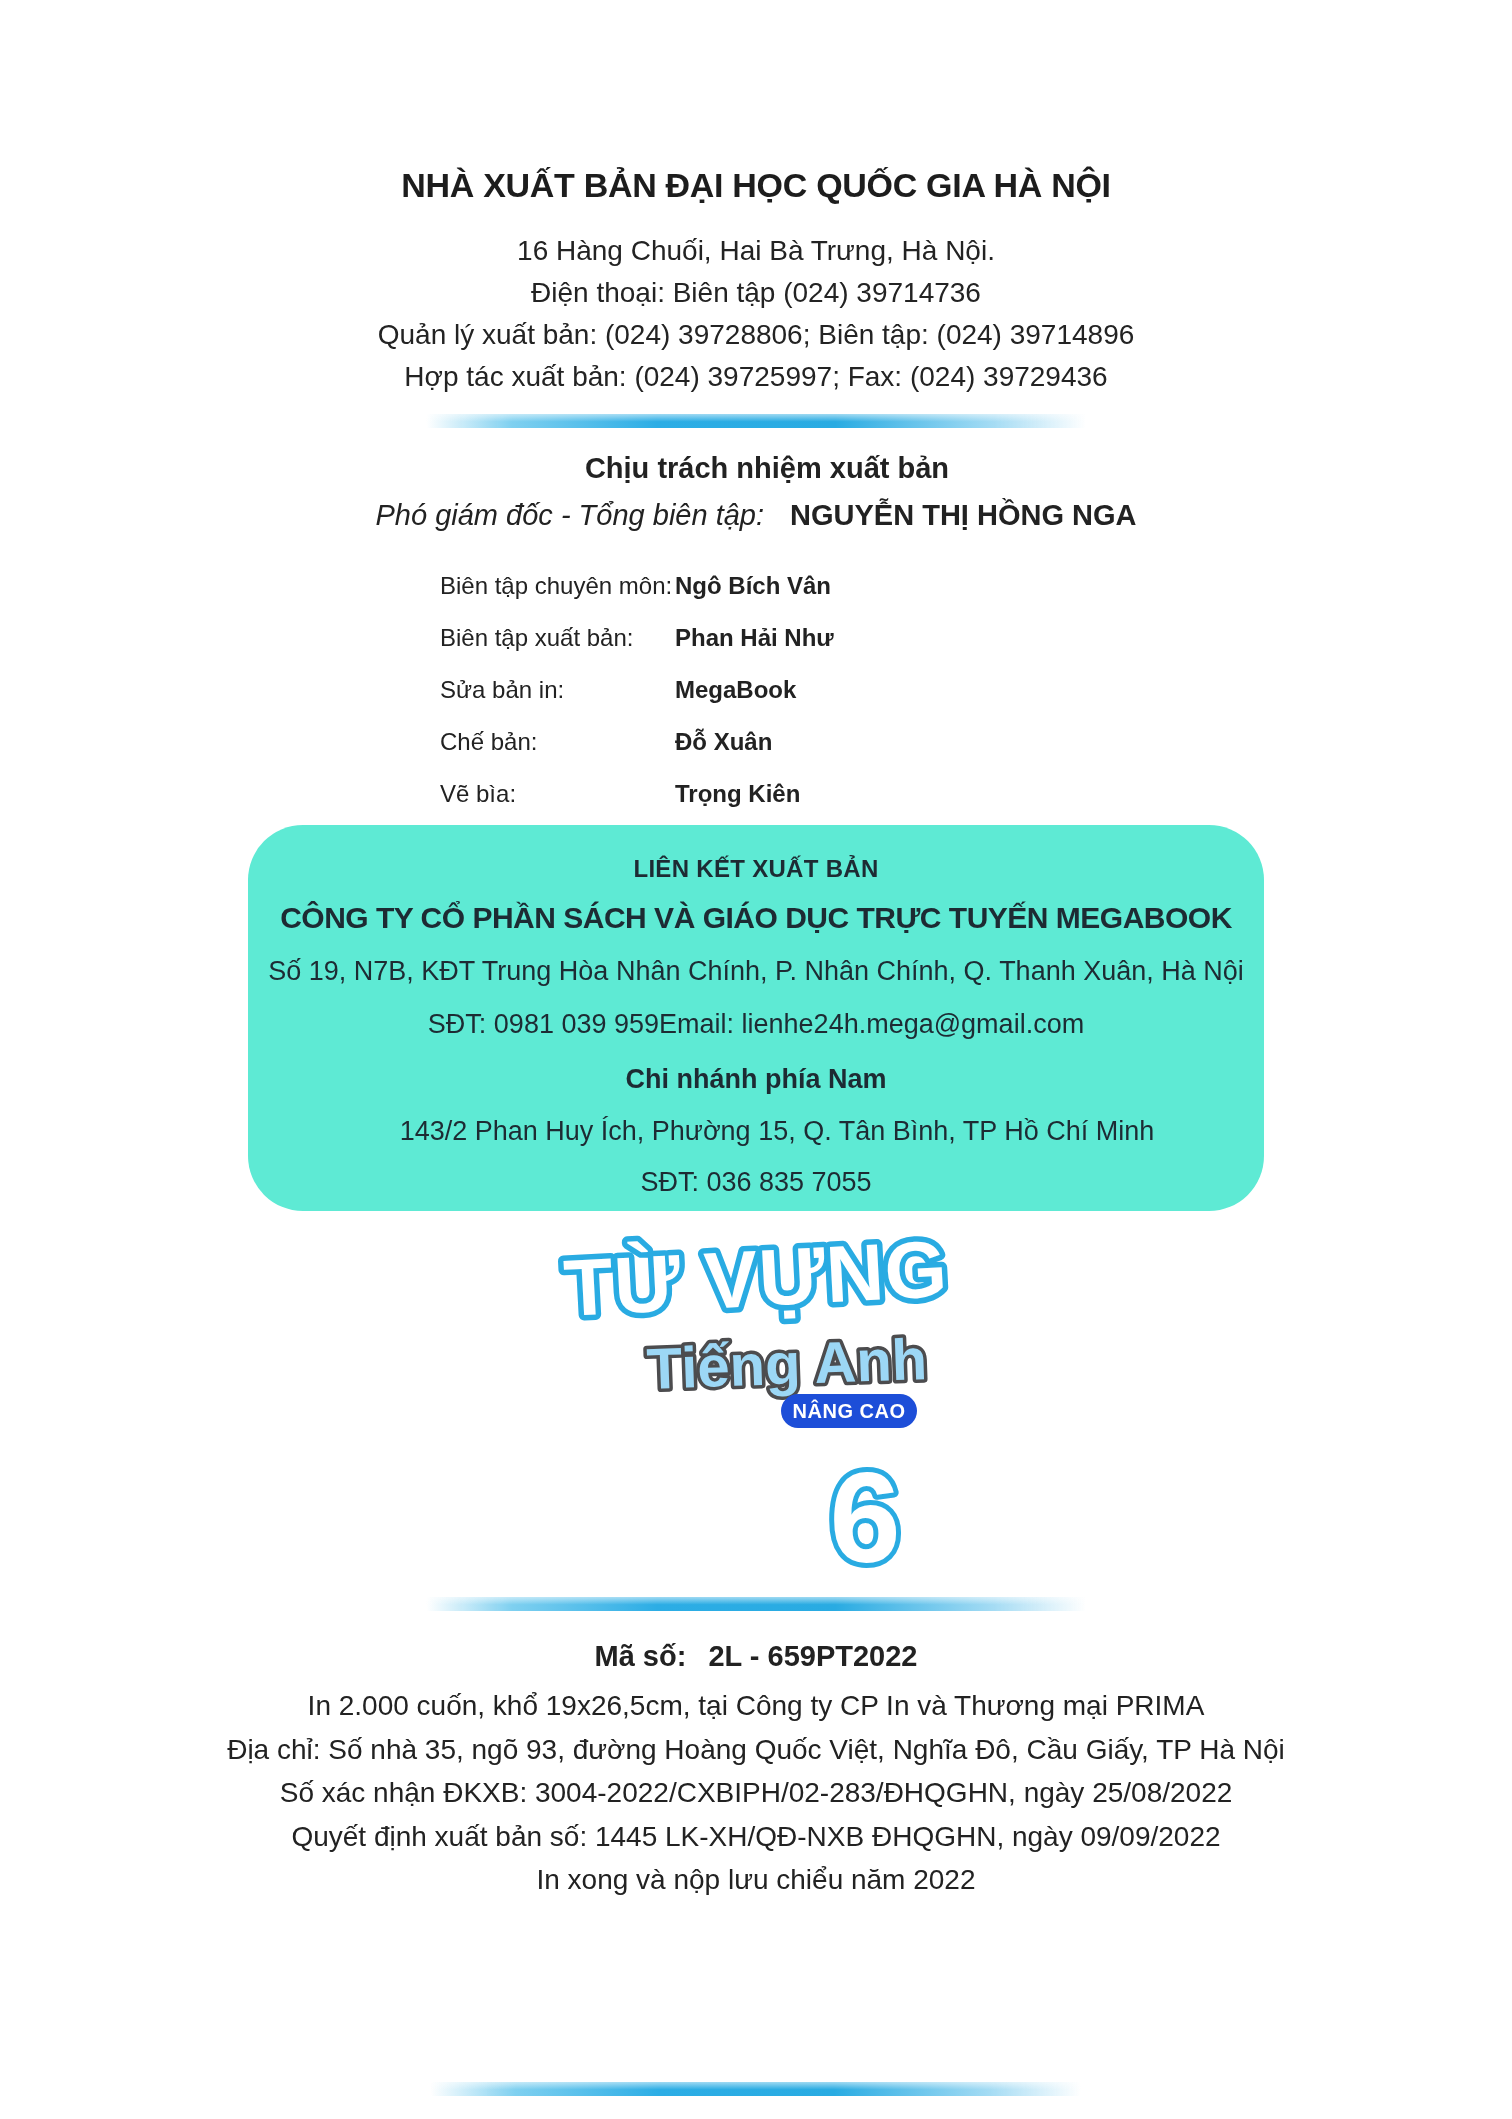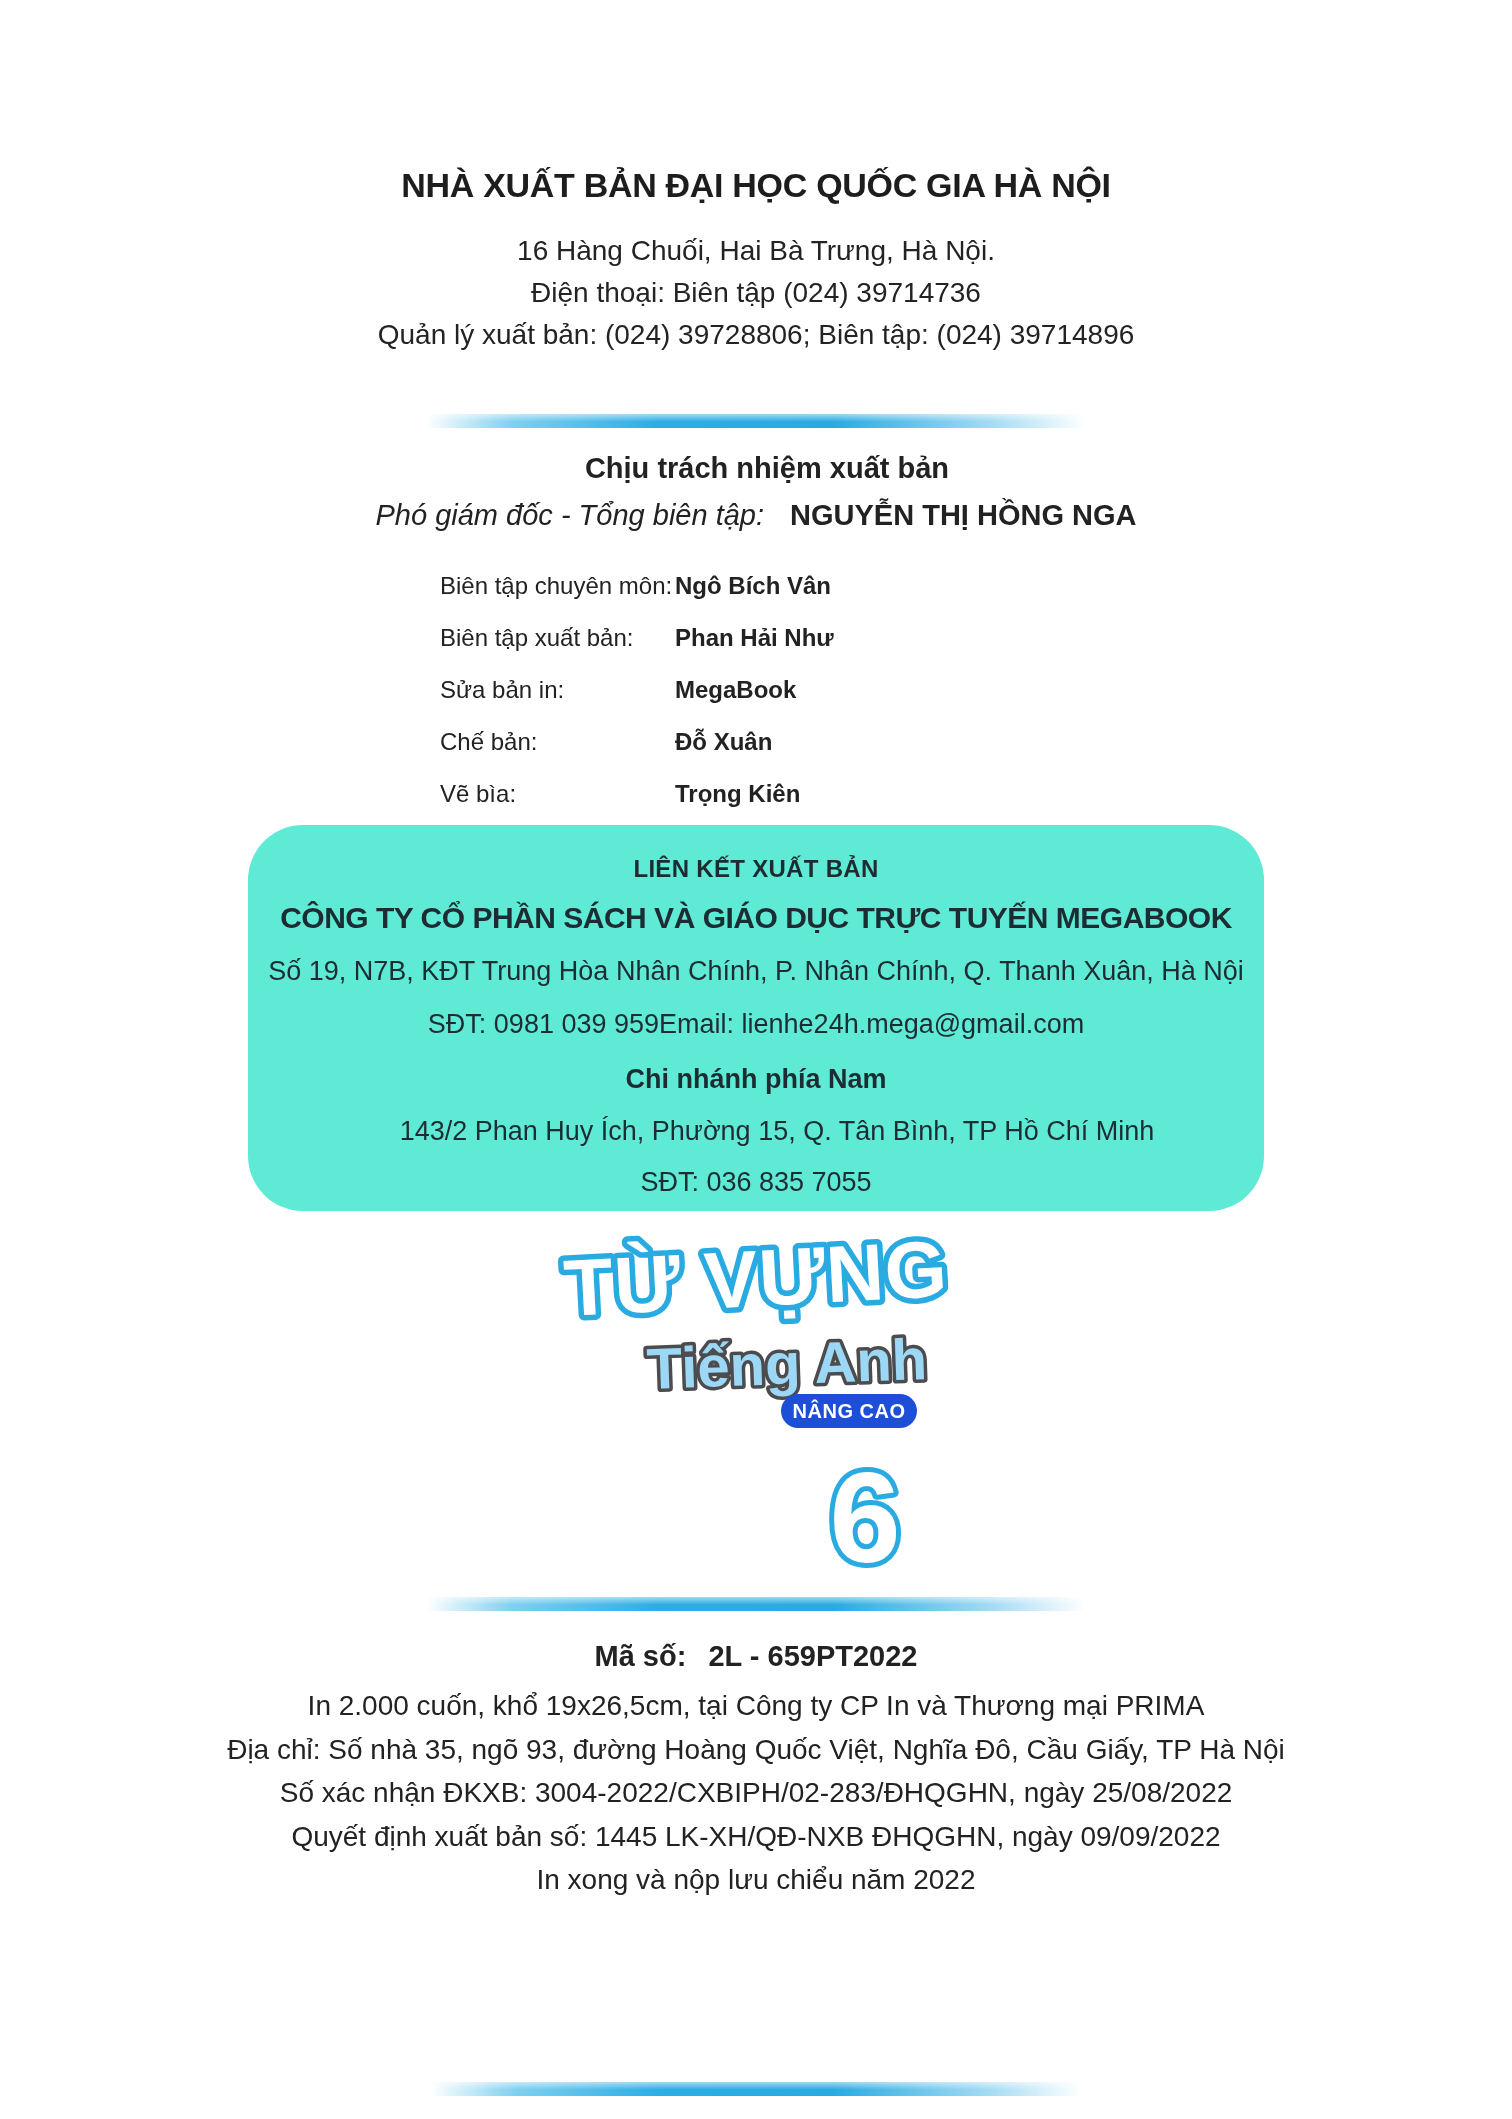"Hợp tác xuất bản: (024)" div { html: none -> <div>Hợp tác xuất bản: (024) 39725997; Fax: (024) 39729436</div> }
